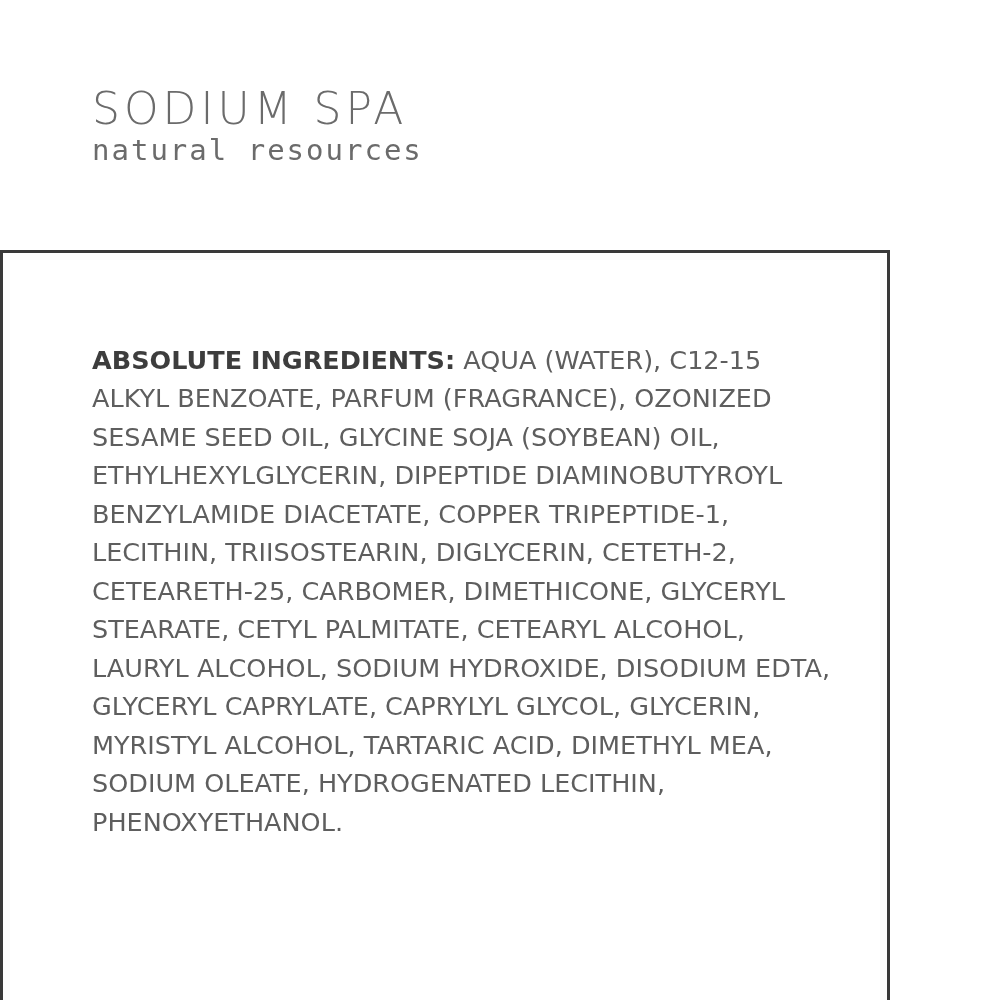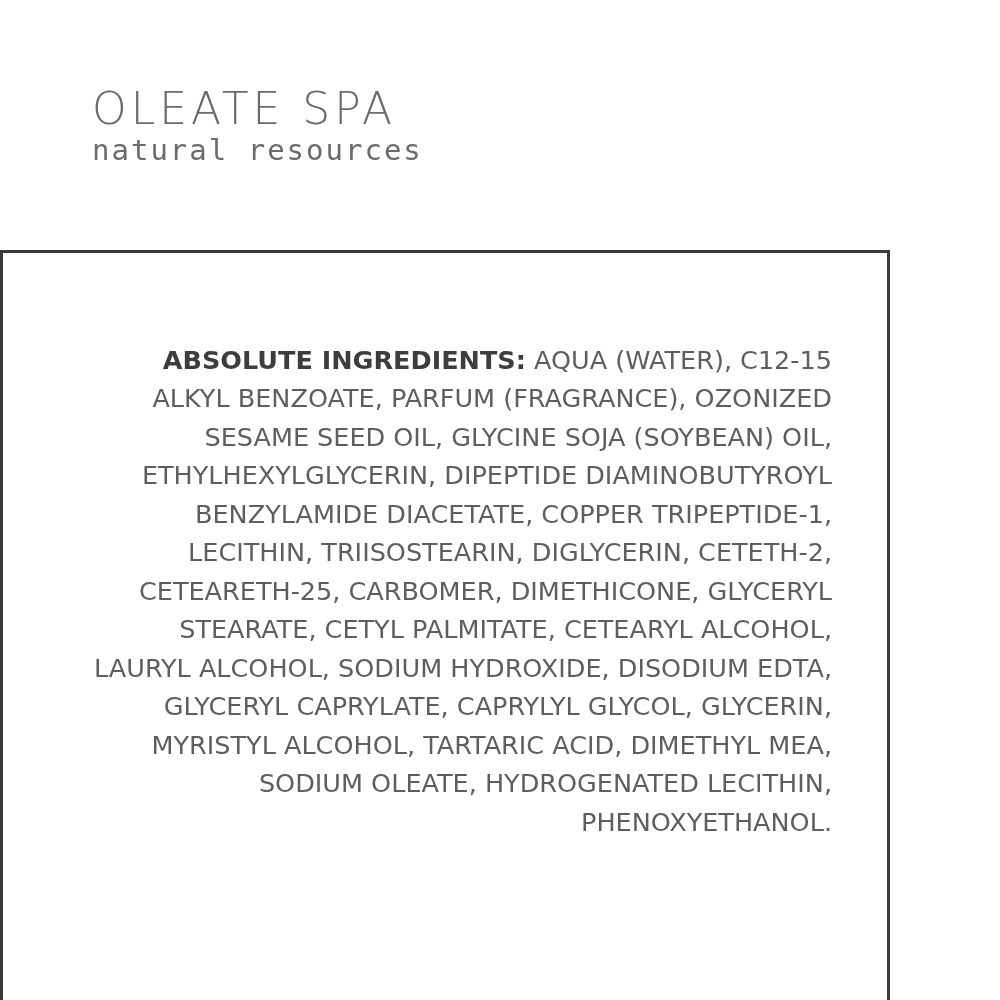"OLEATE SPA" div.brand-name { text: OLEATE -> SODIUM }
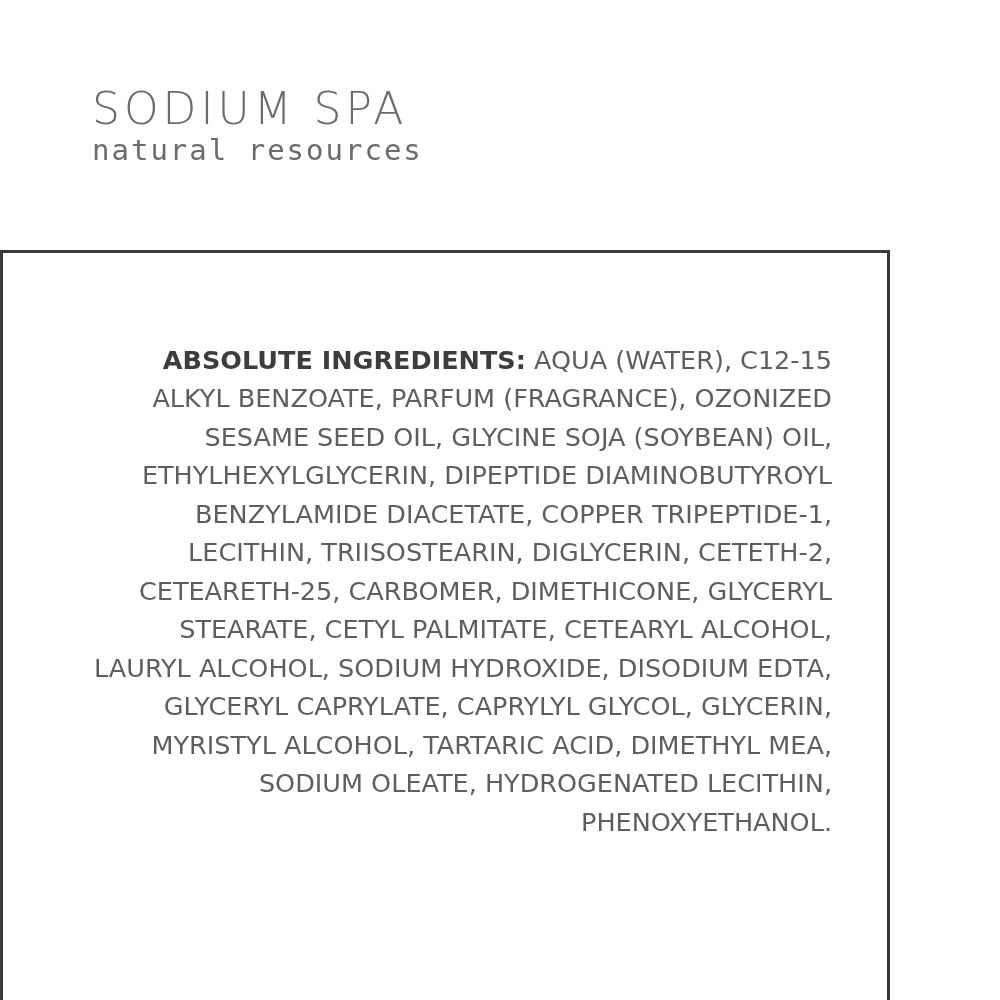"ABSOLUTE INGREDIENTS: AQUA (WATER)," .ingredients { text-align: right -> left }
